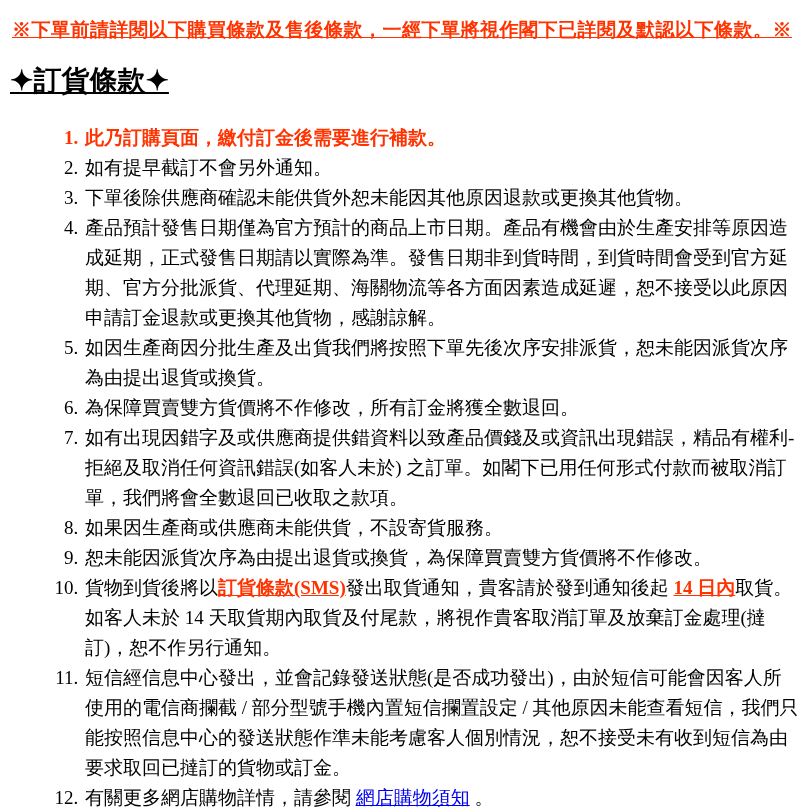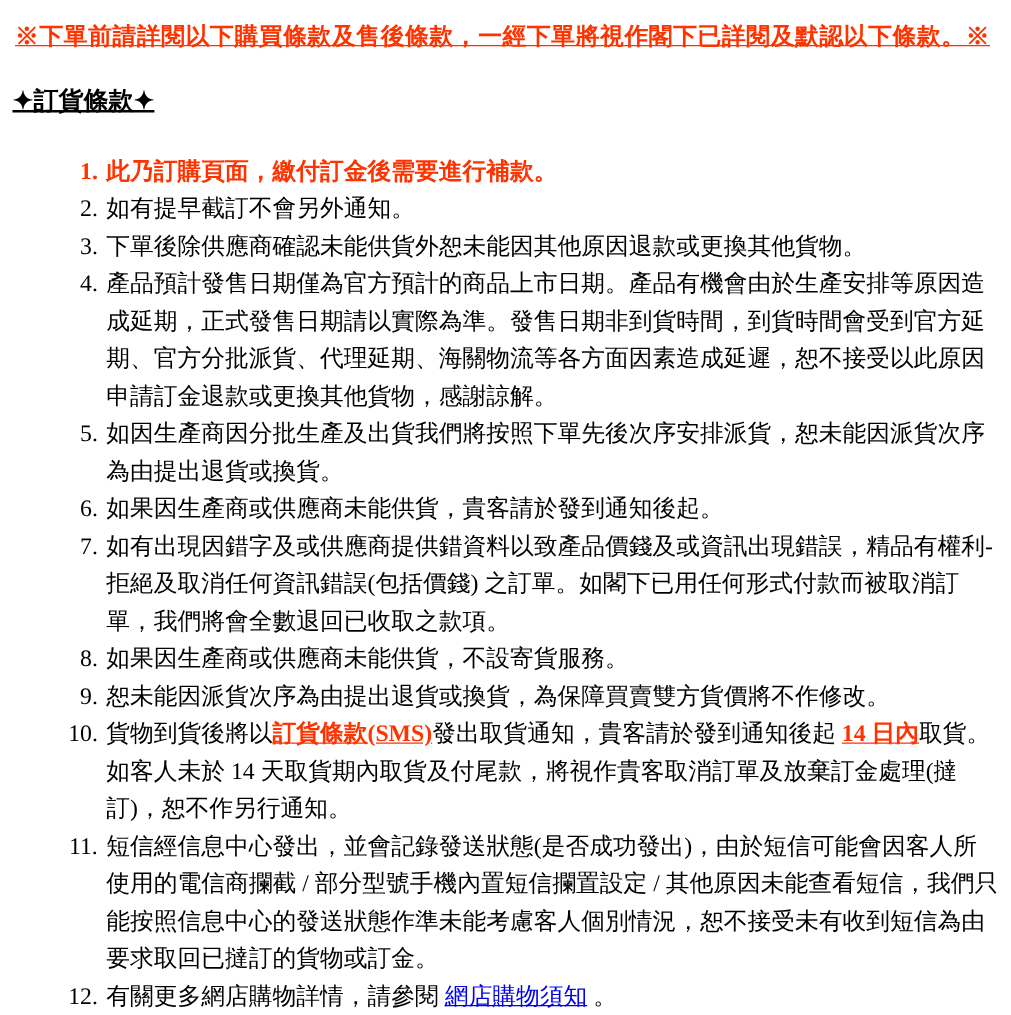"✦訂貨條款✦" .section-title { font-size: 20px -> 28px }
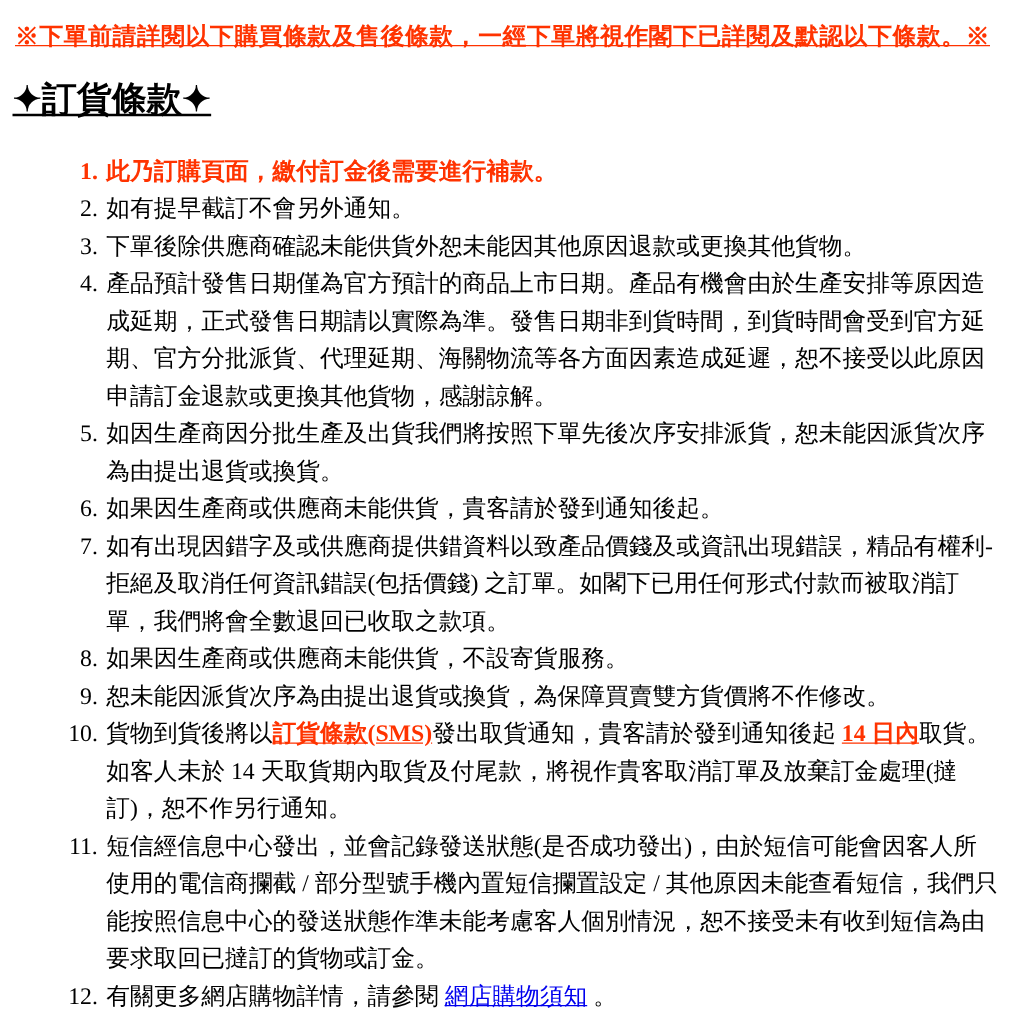"如果因生產商或供應商未能供貨，貴客請於發到通知後起。" li { text: 如果因生產商或供應商未能供貨，貴客請於發到通知後起 -> 為保障買賣雙方貨價將不作修改，所有訂金將獲全數退回 }
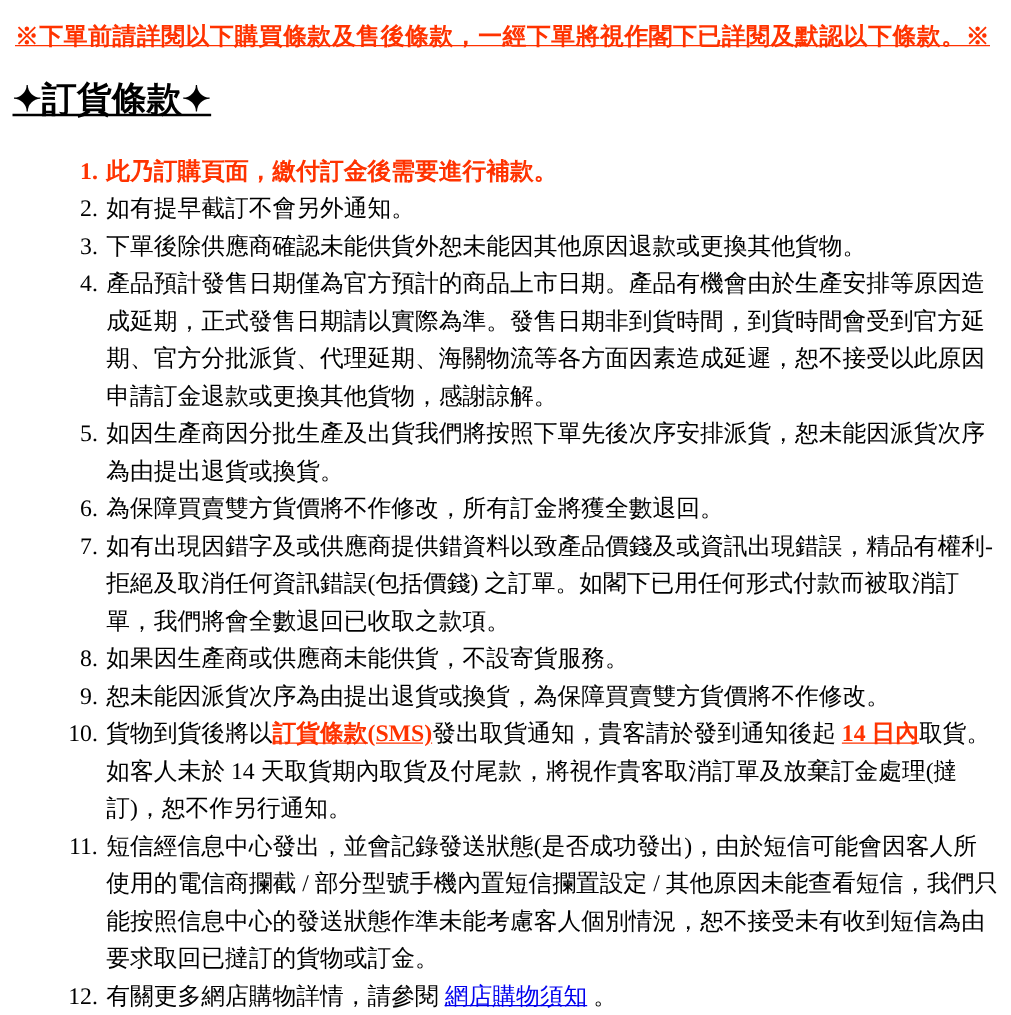"如有出現因錯字及或供應商提供錯資料以致產品價錢及或資訊出現錯誤，精品有權利-拒絕" li { text: 包括價錢 -> 如客人未於 }
